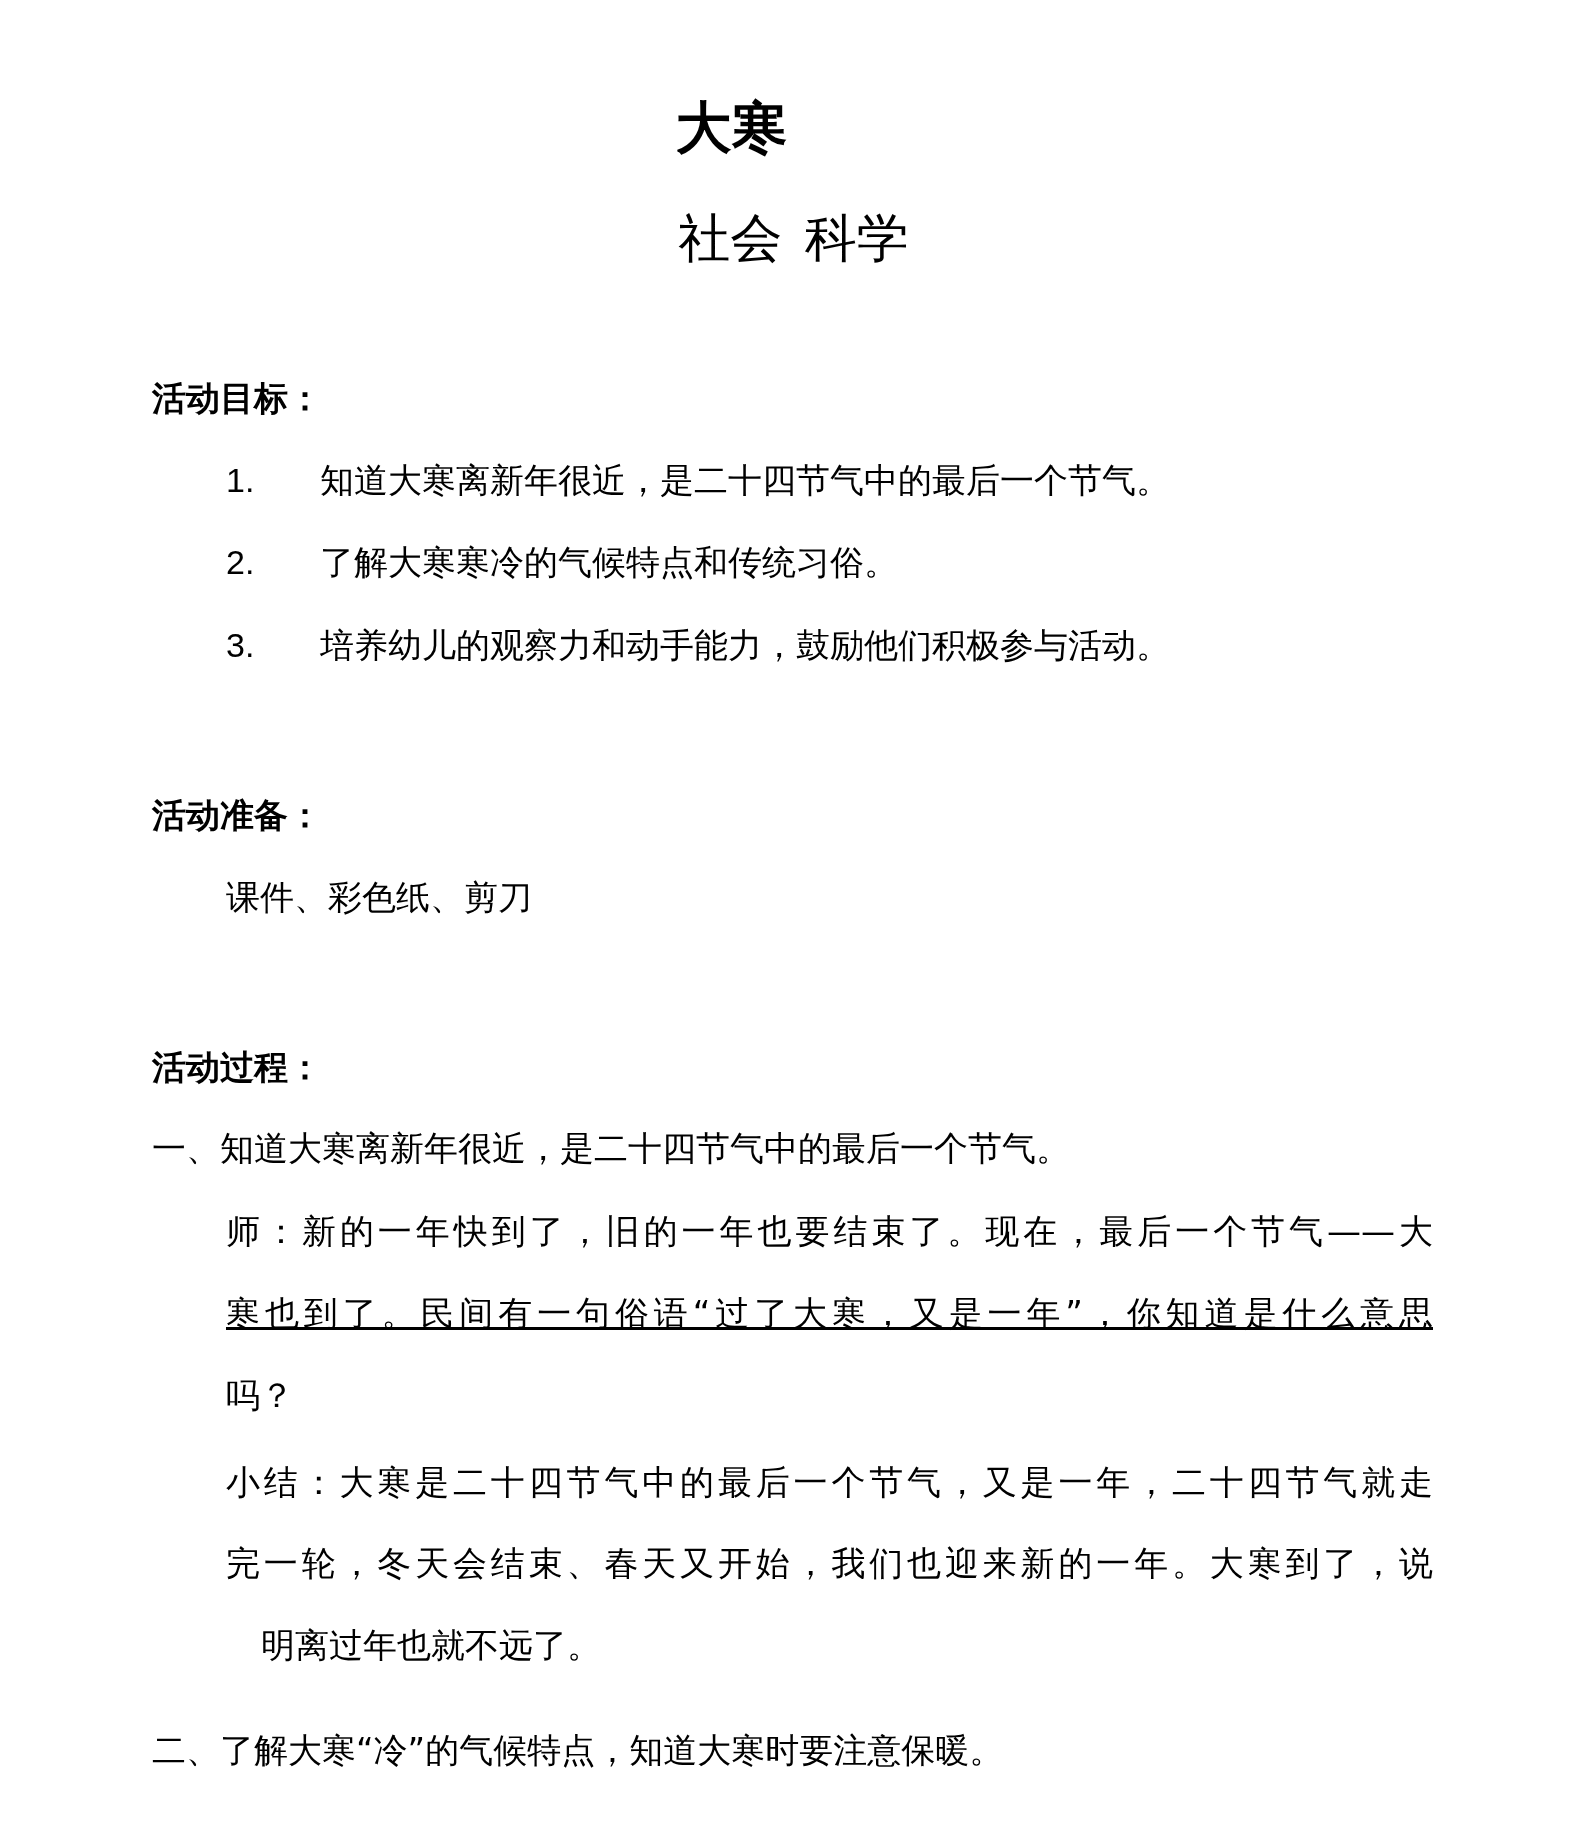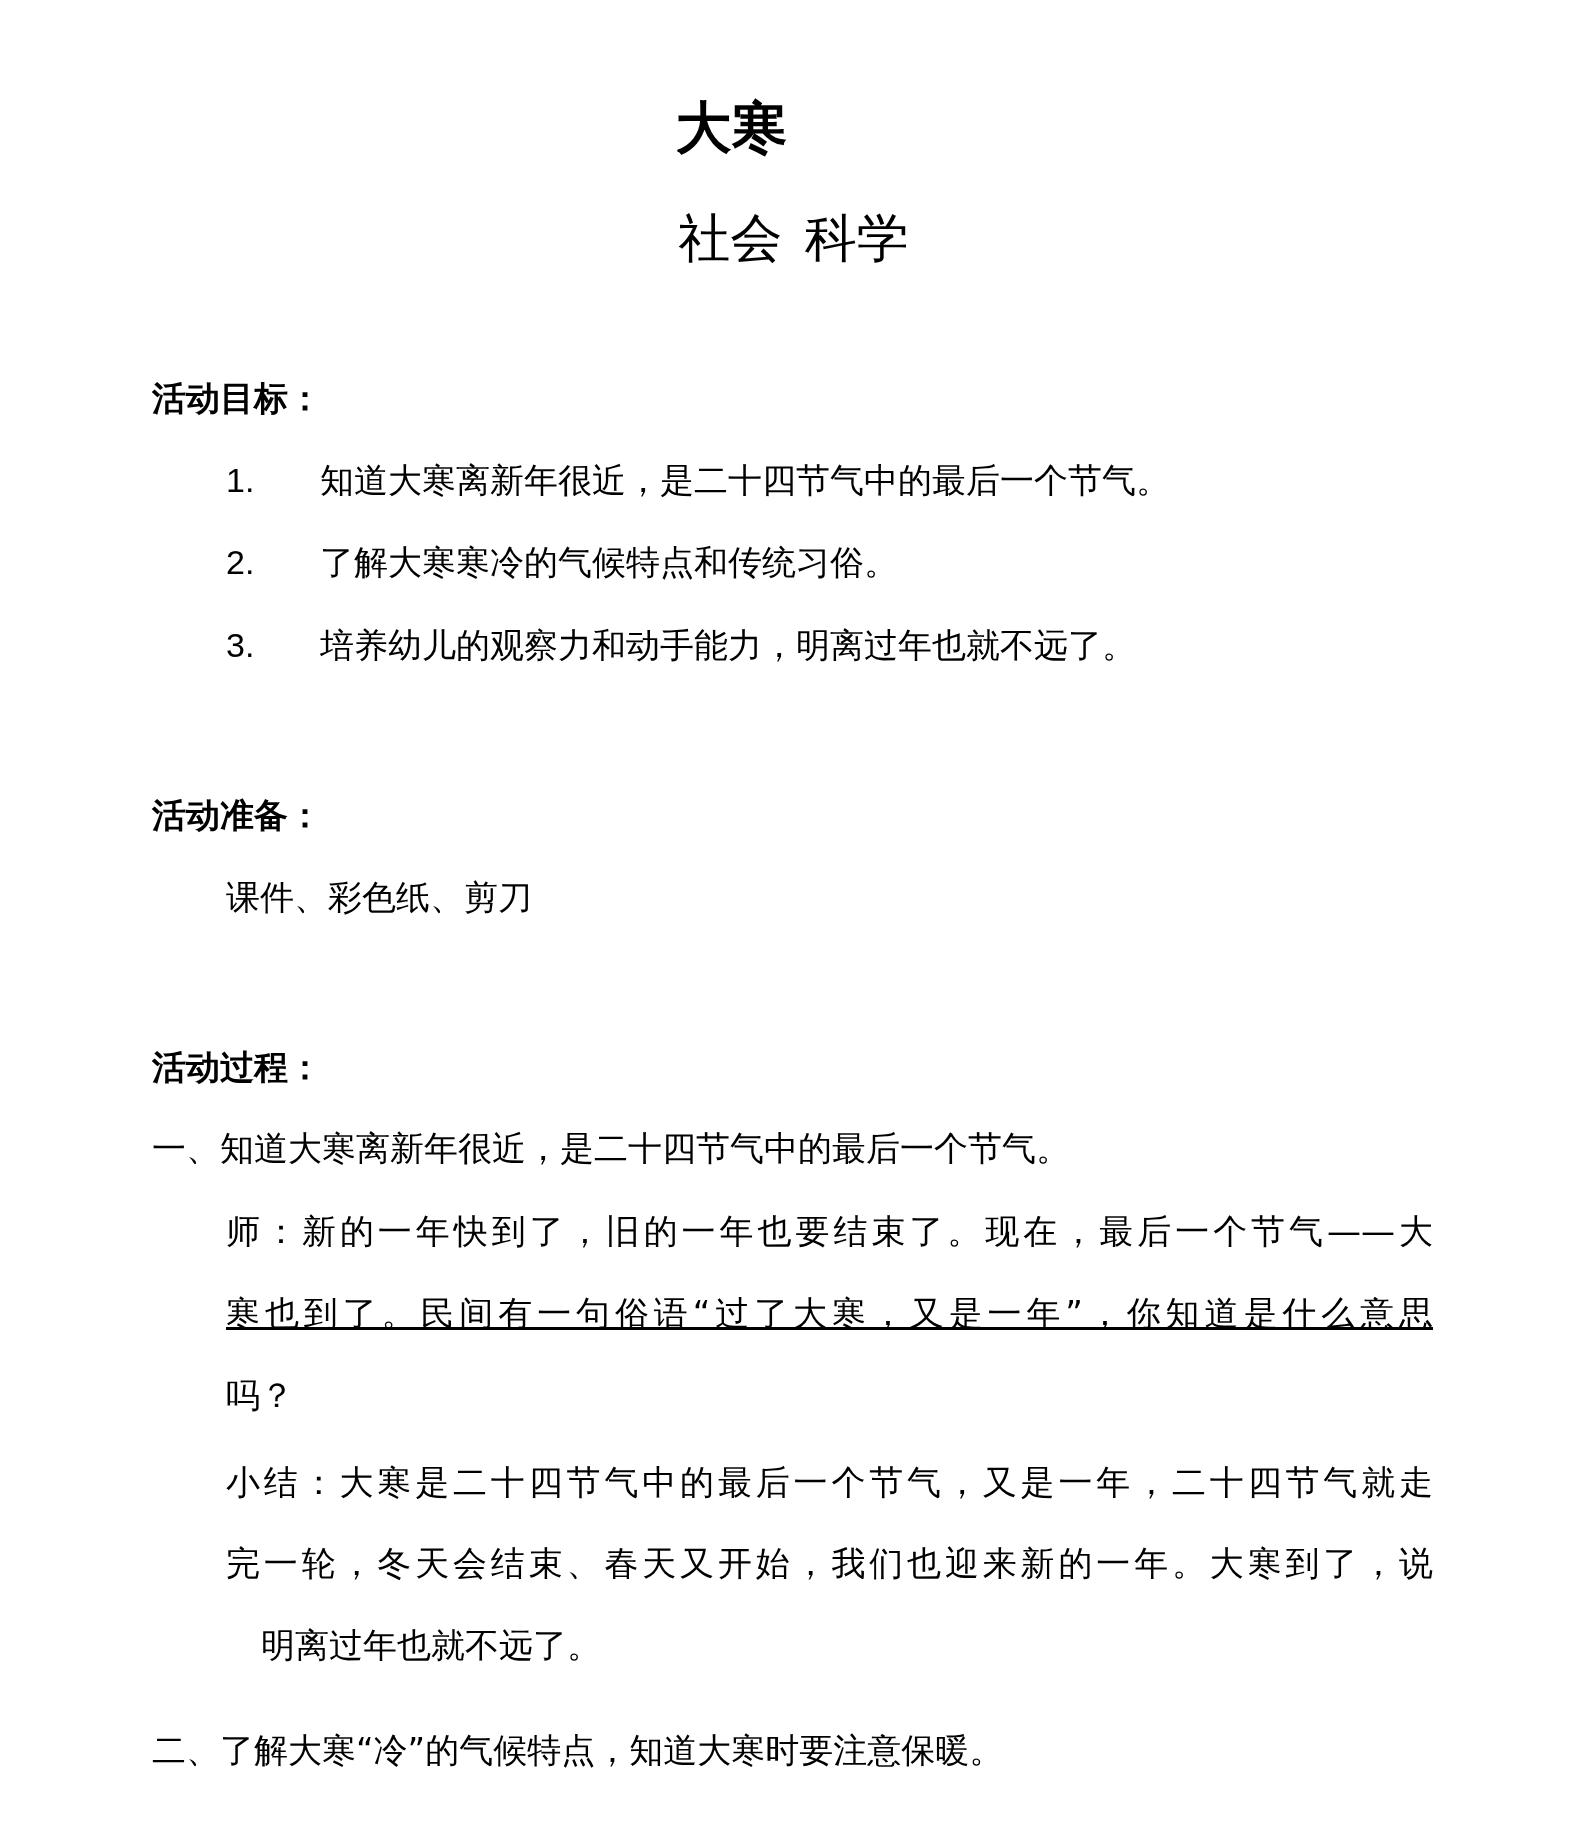"培养幼儿的观察力和动手能力，明离过年也就不远了。" div.abs { text: 明离过年也就不远了 -> 鼓励他们积极参与活动 }
